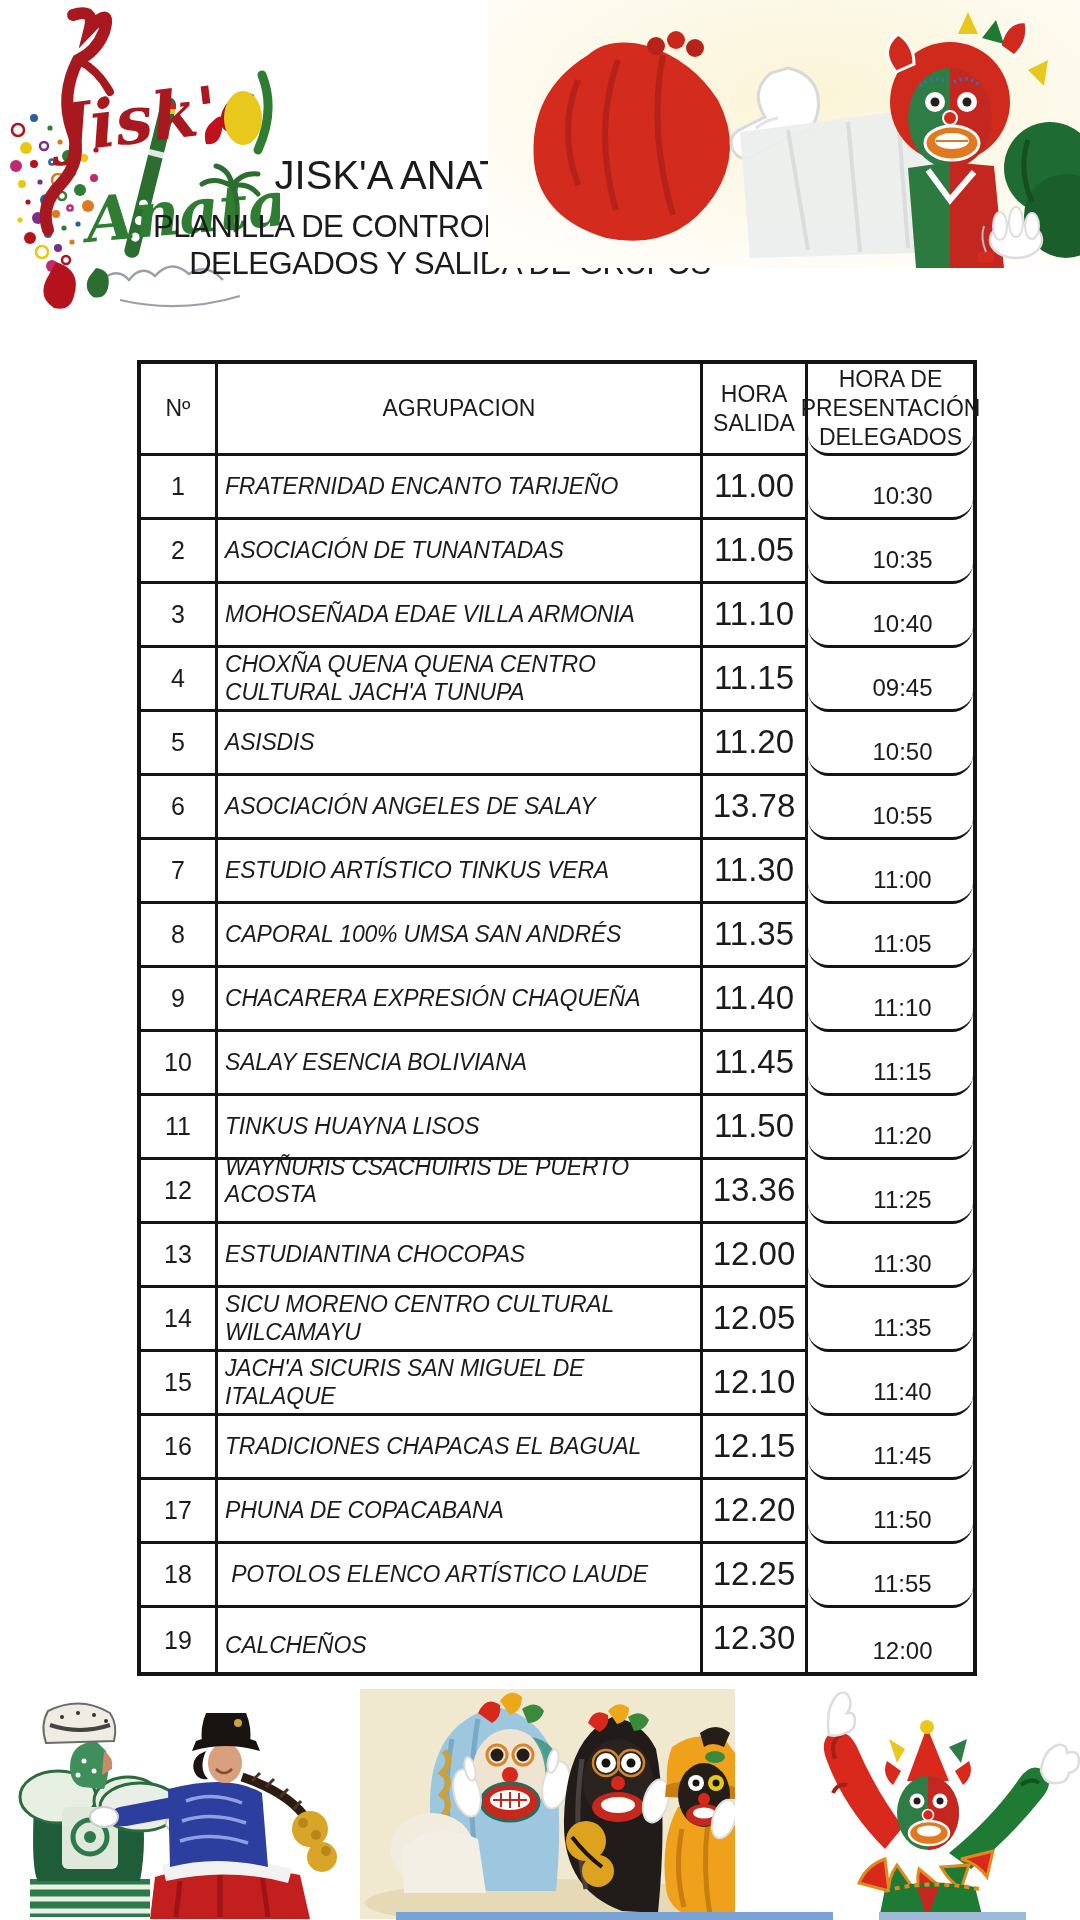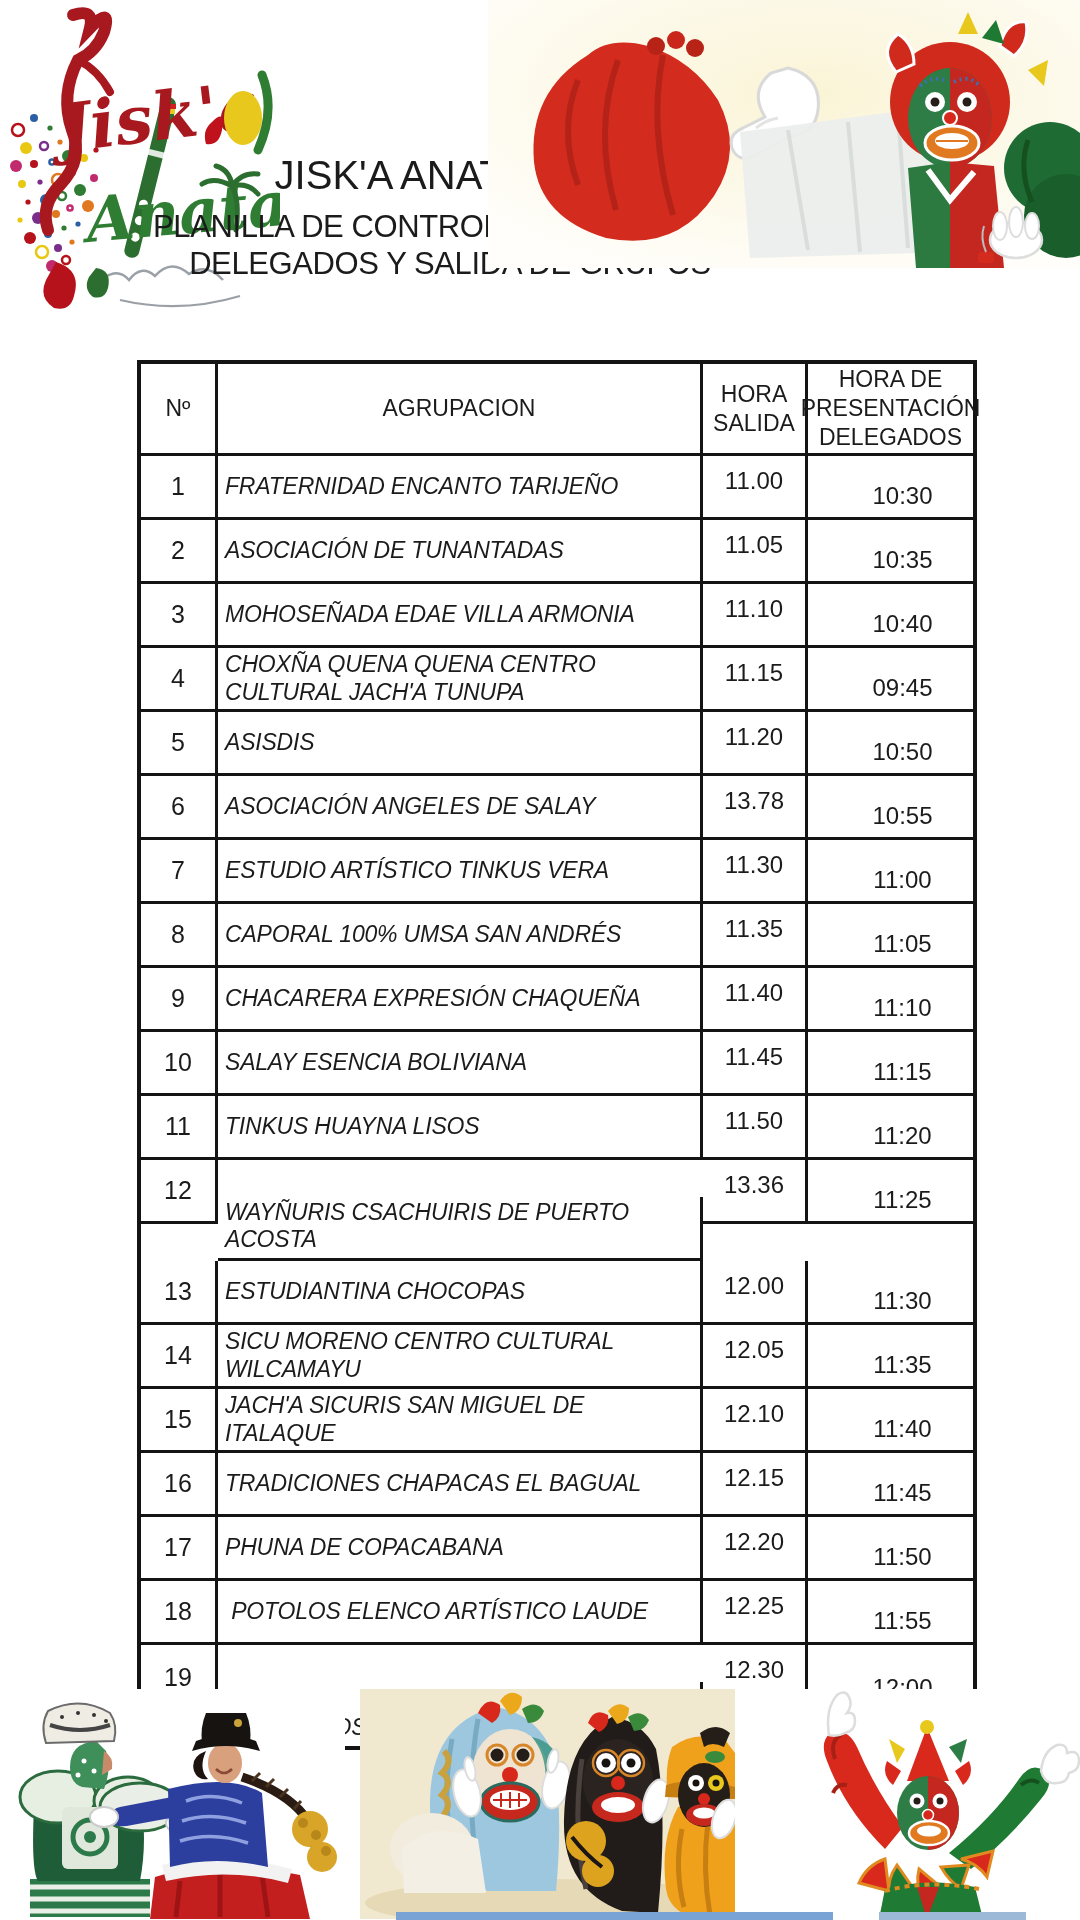"HORA DE PRESENTACIÓN DELEGADOS" .trow > div:last-child { border-radius: none -> 21px }
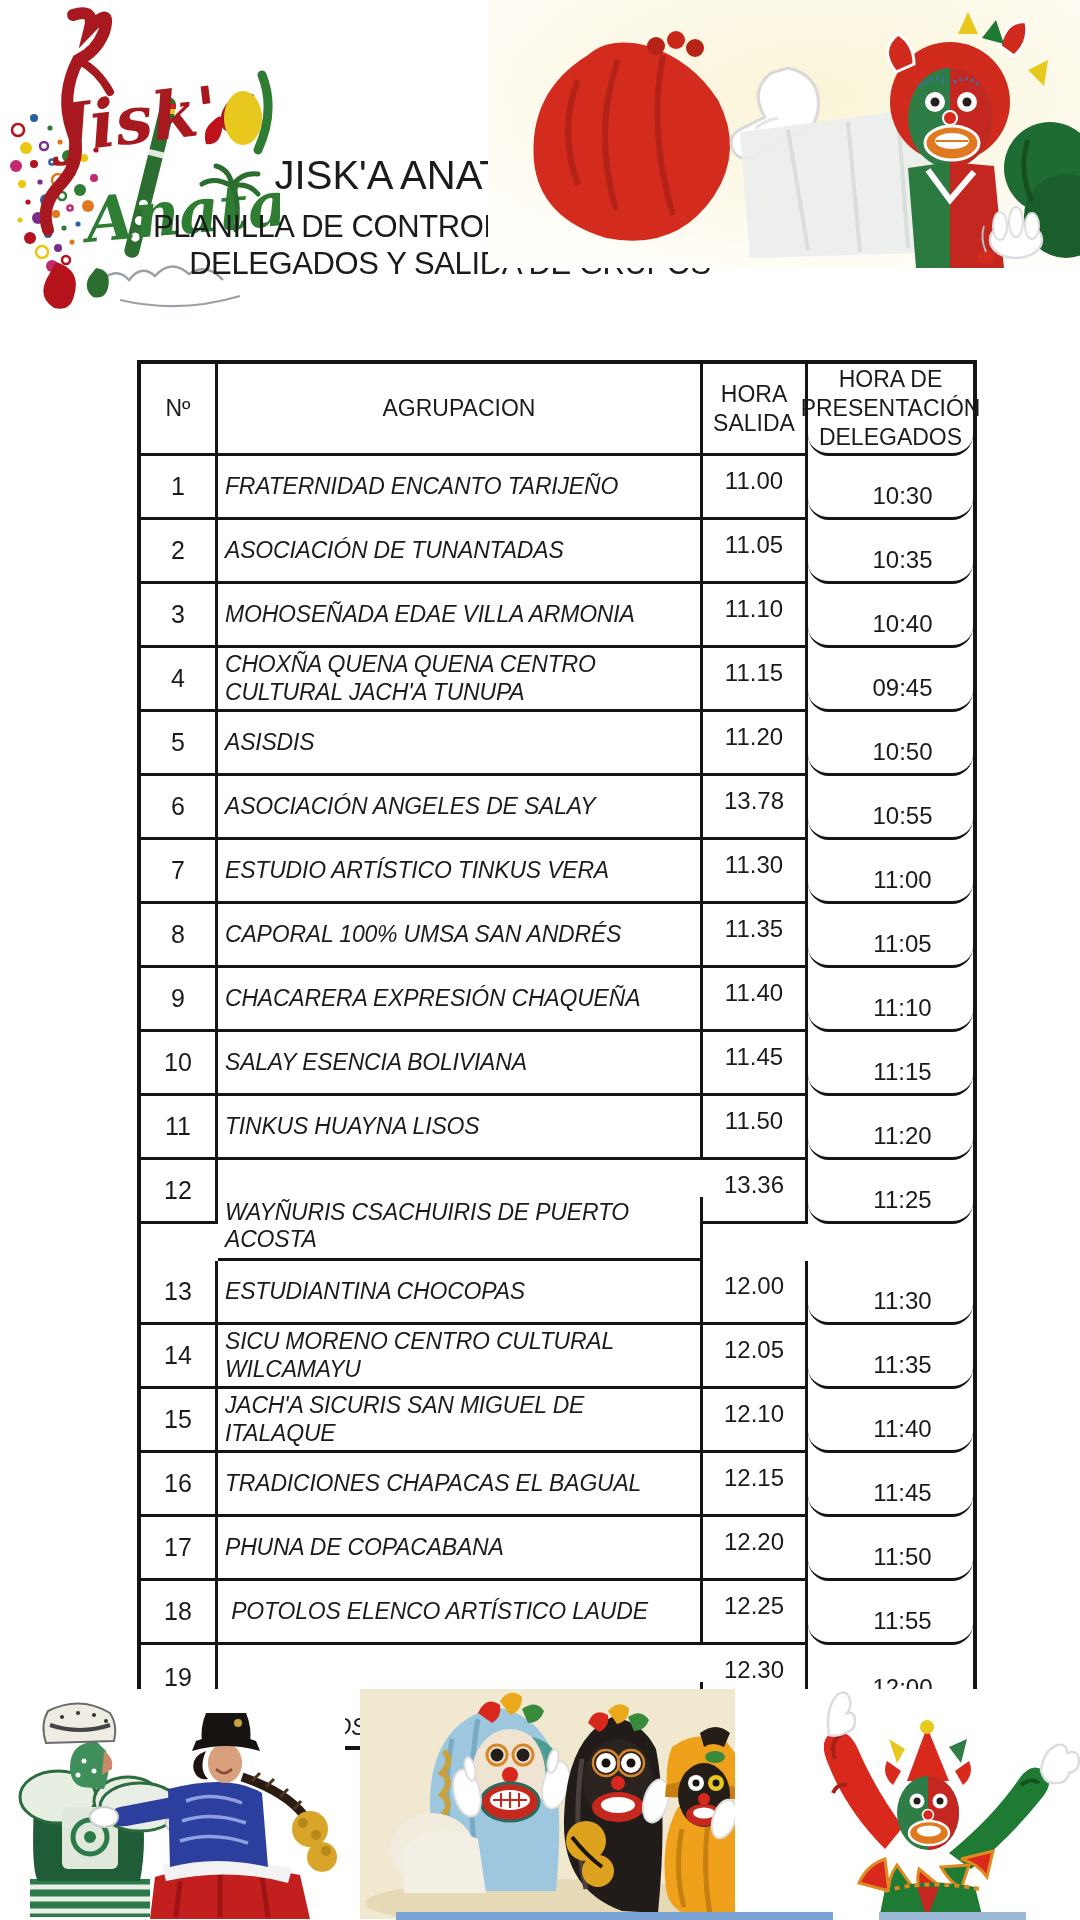"11.00" .td-salida { font-size: 24px -> 33px }
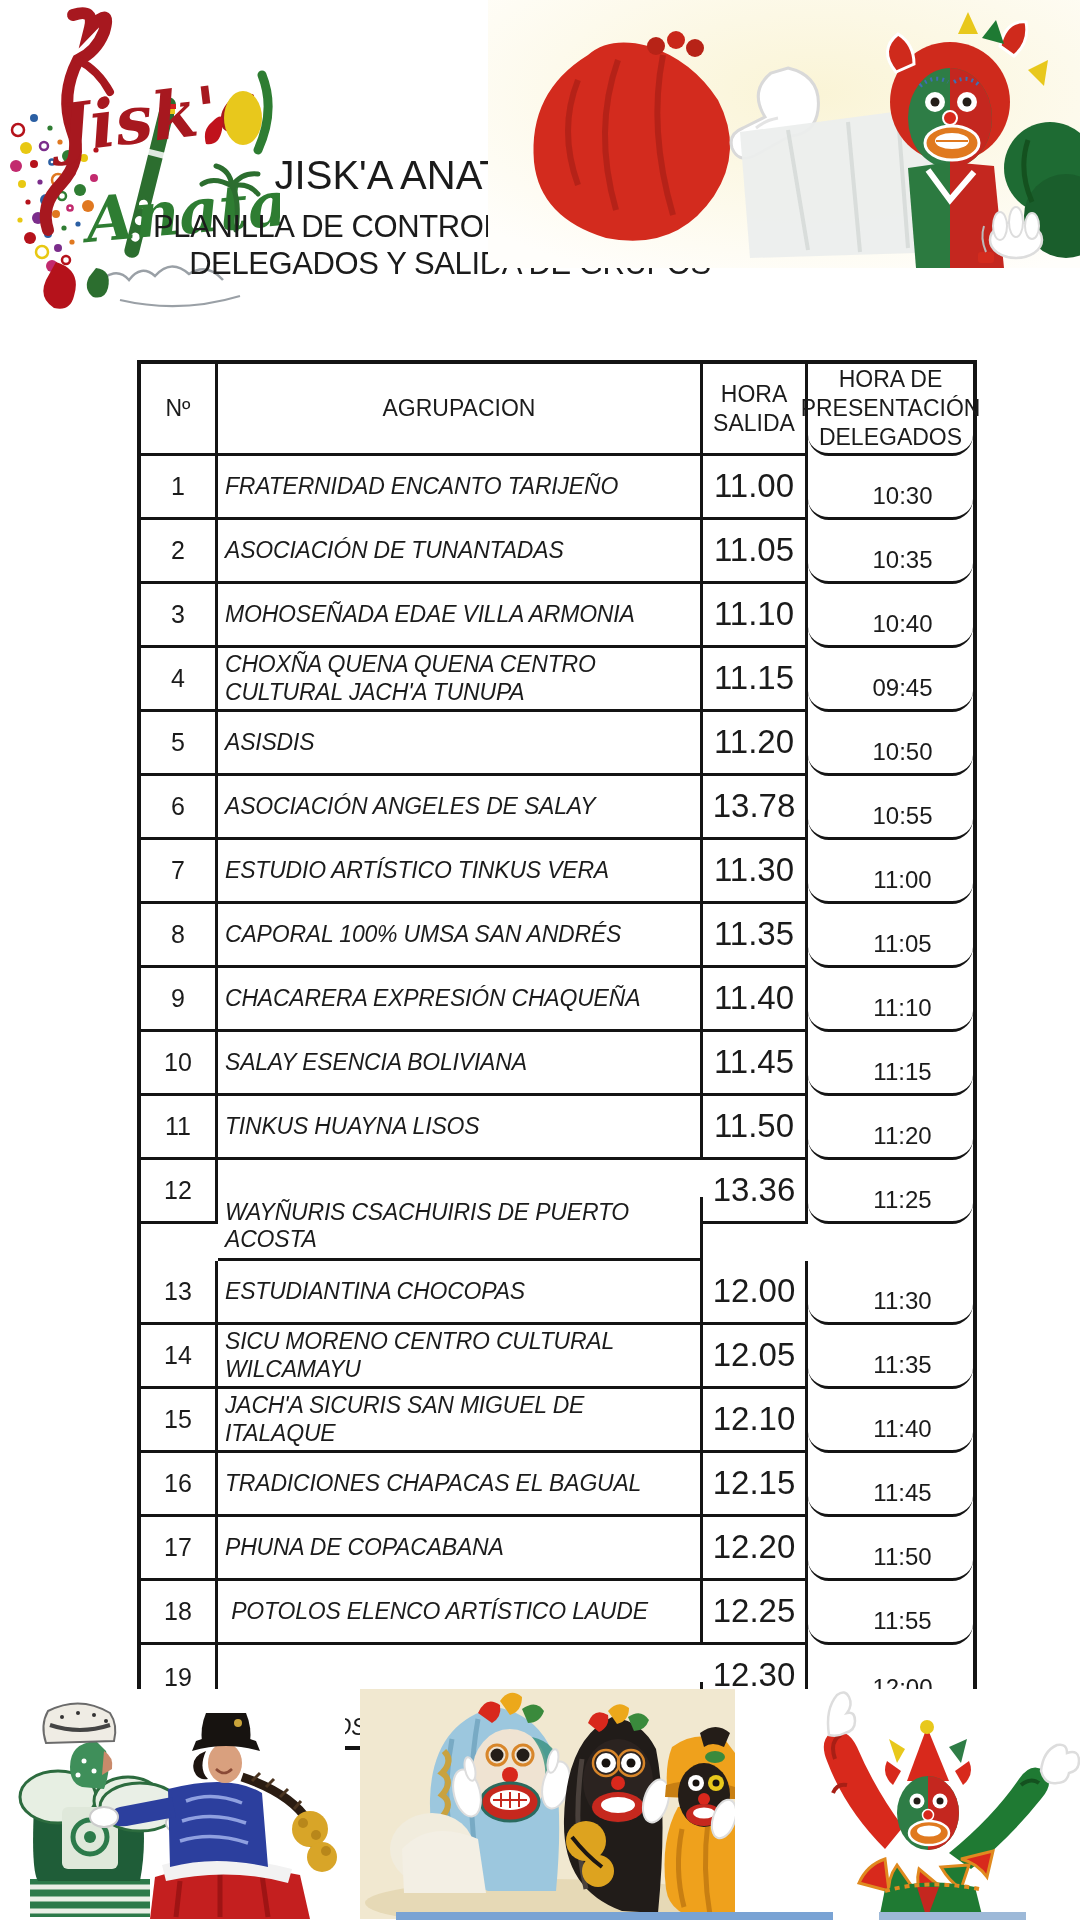"WAYÑURIS CSACHUIRIS DE PUERTO ACOSTA" .row-name-bottom .td-group { margin-top: 37px -> none; padding-bottom: 5px -> 13px }
